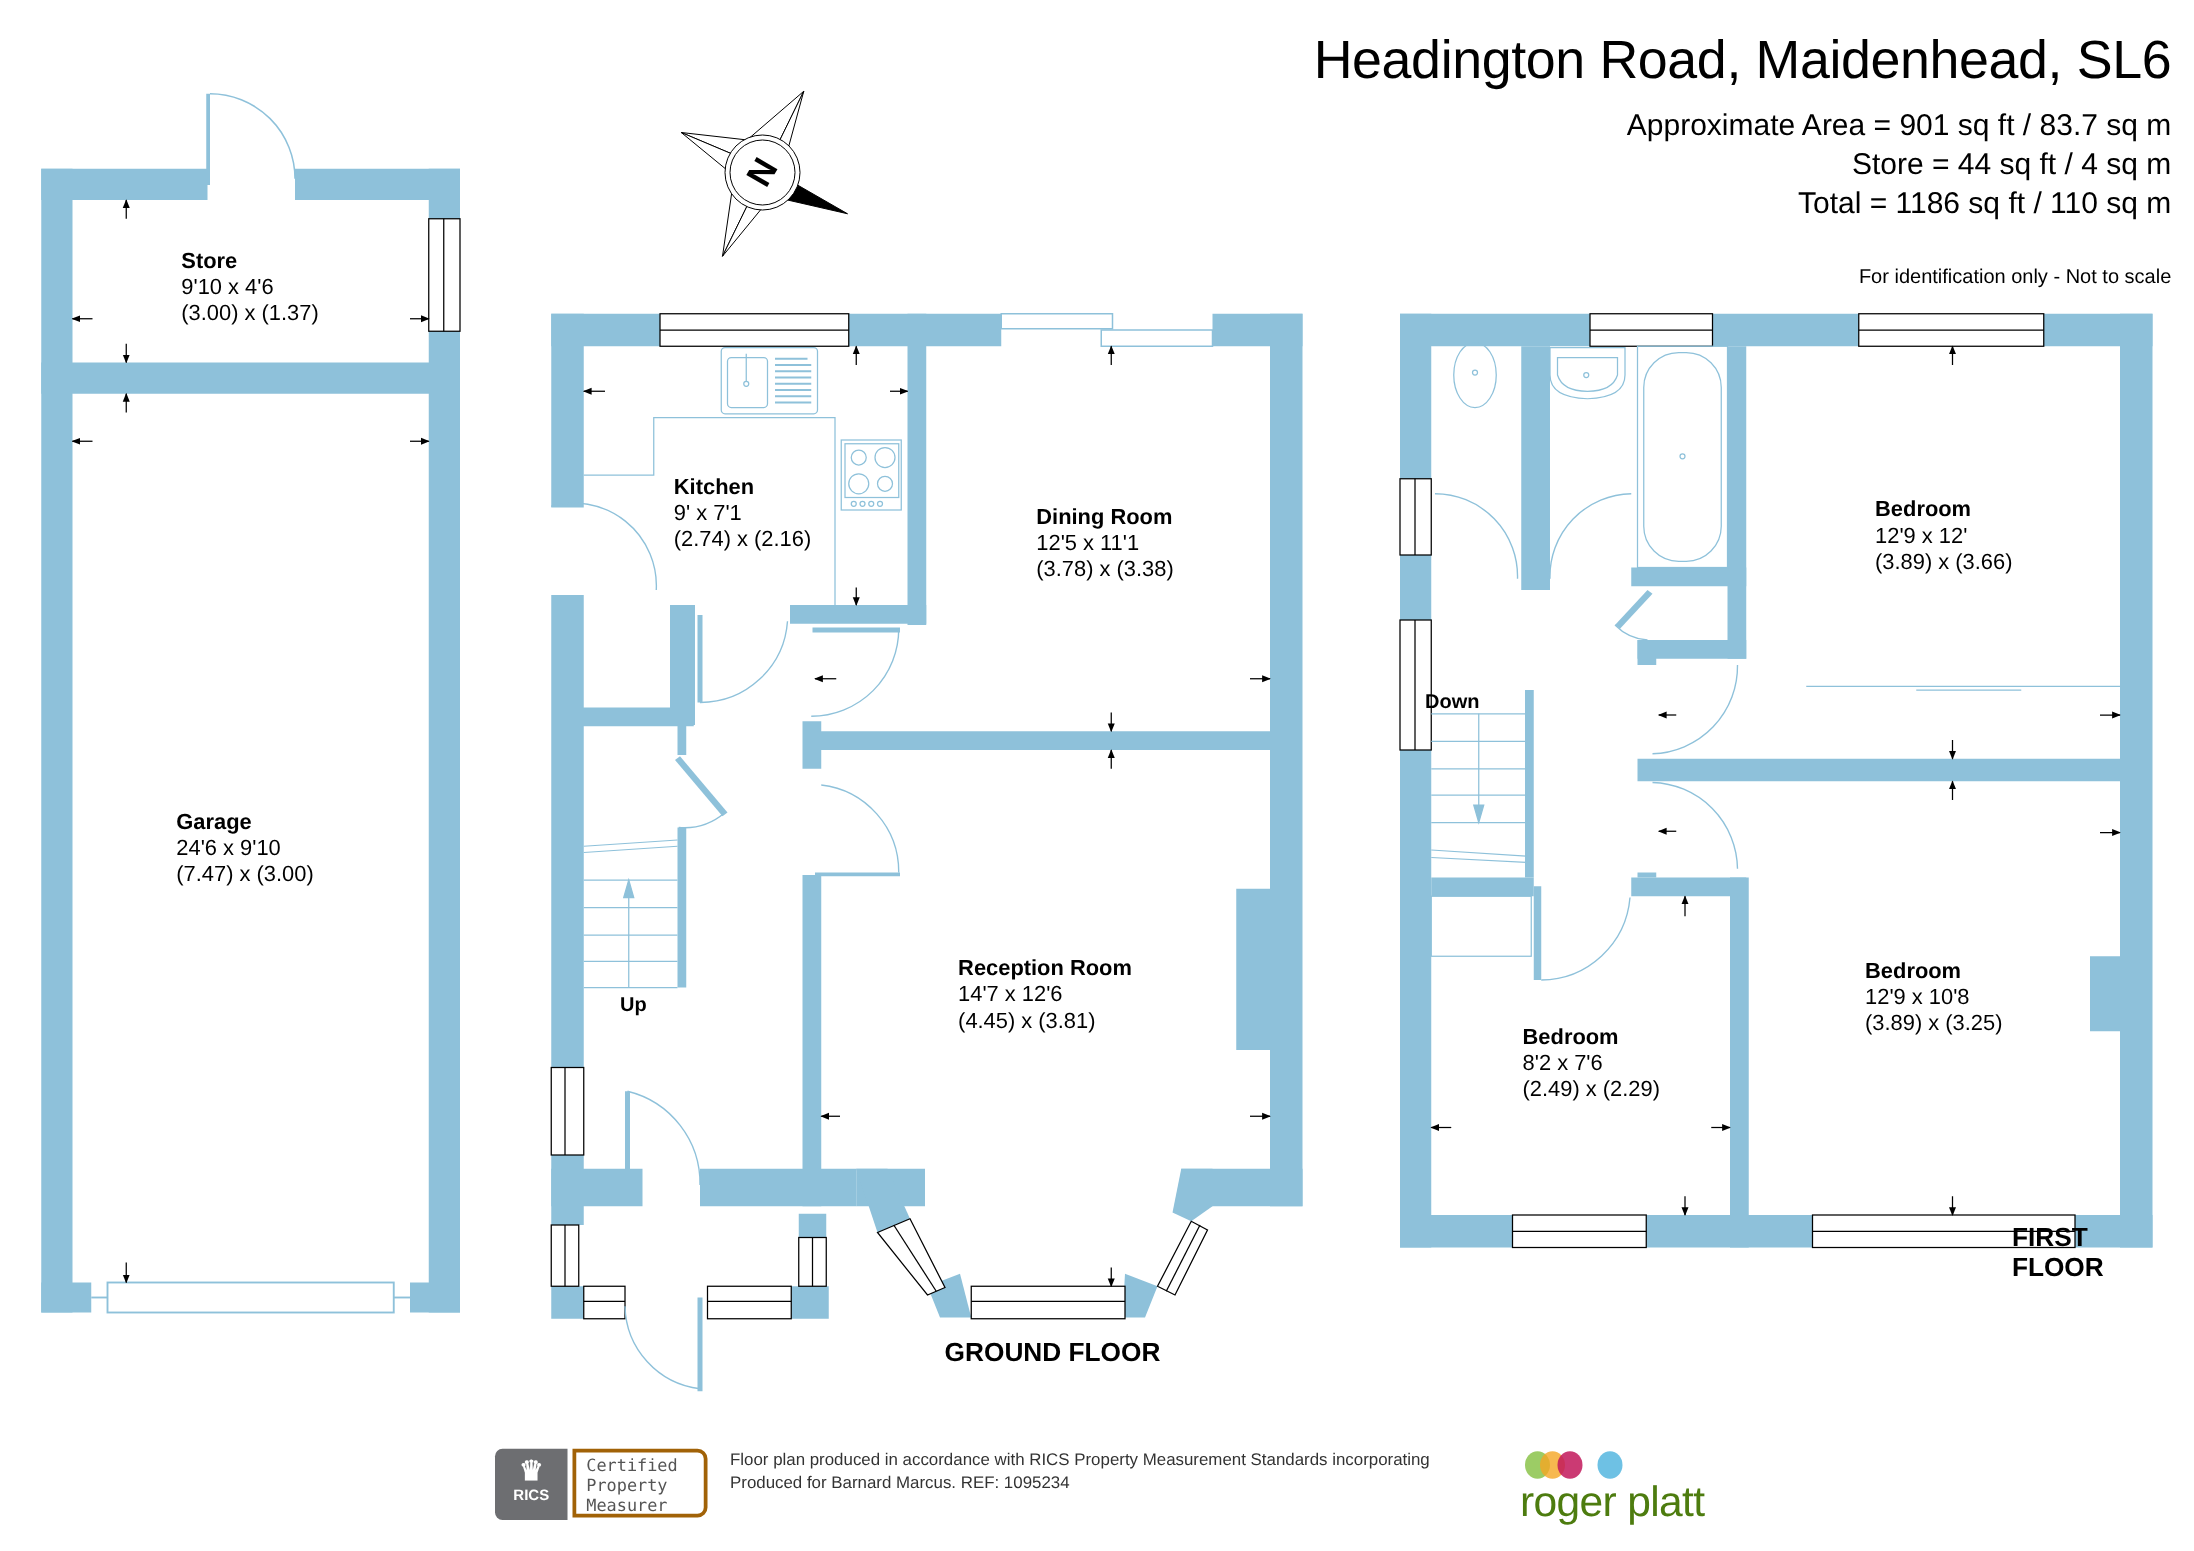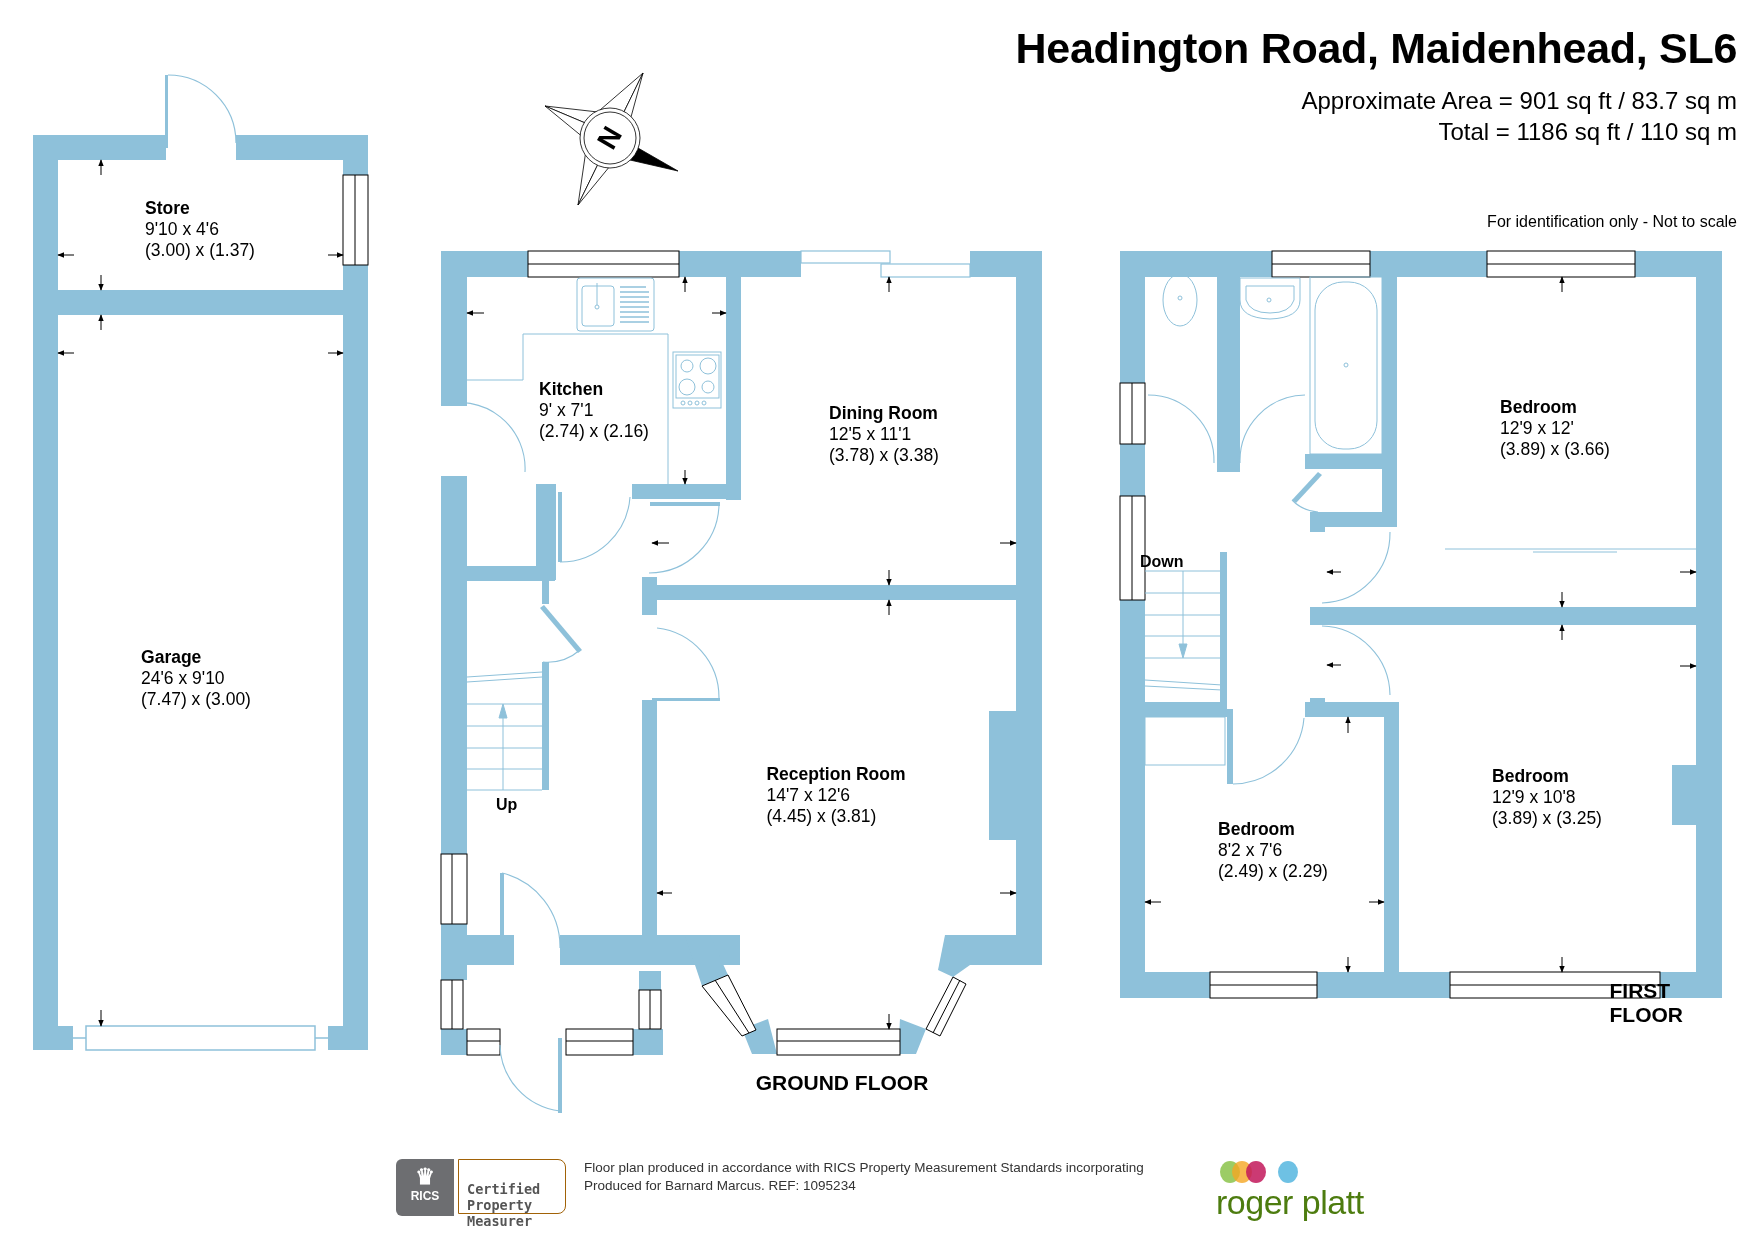"Headington Road, Maidenhead, SL6" .title { font-weight: bold -> normal }
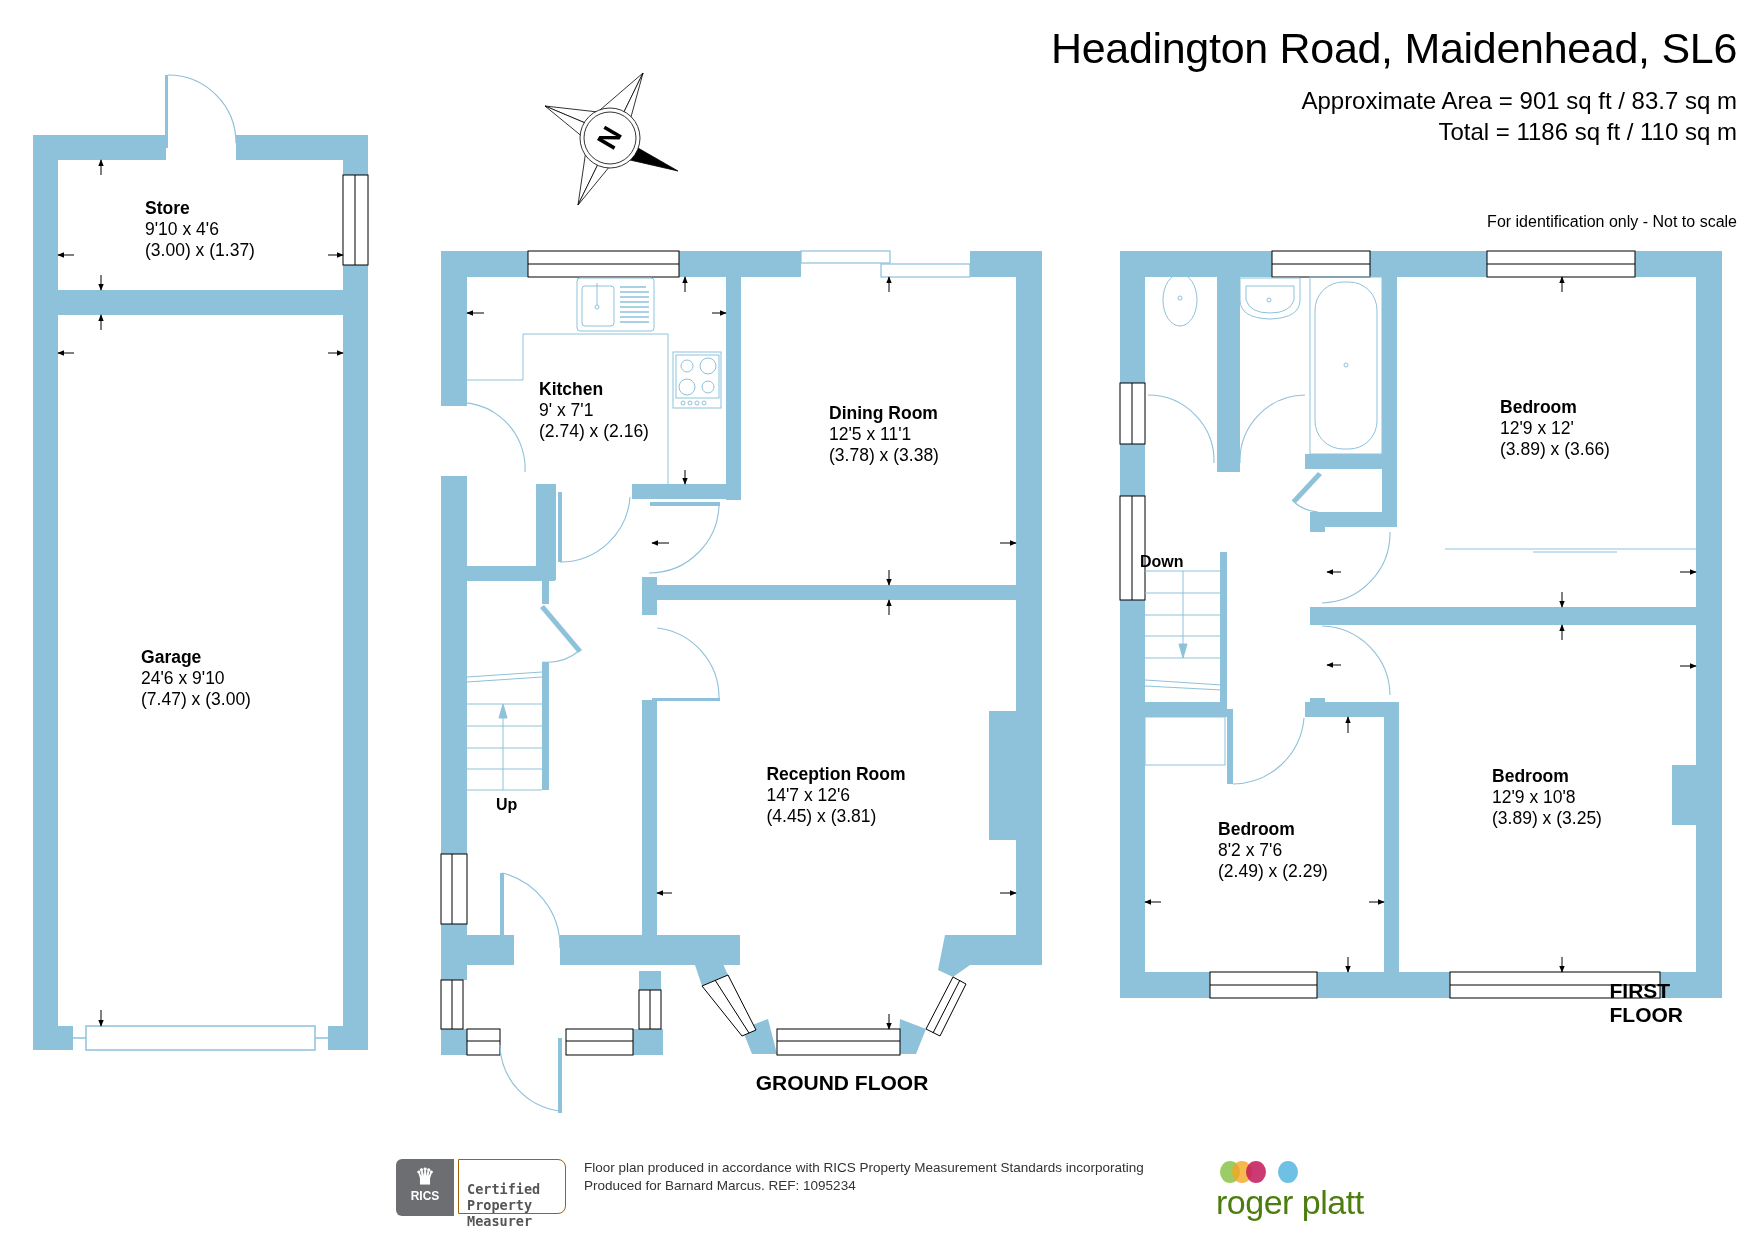"Store = 44 sq ft" div.area { html: none -> <div>Store = 44 sq ft / 4 sq m</div> }
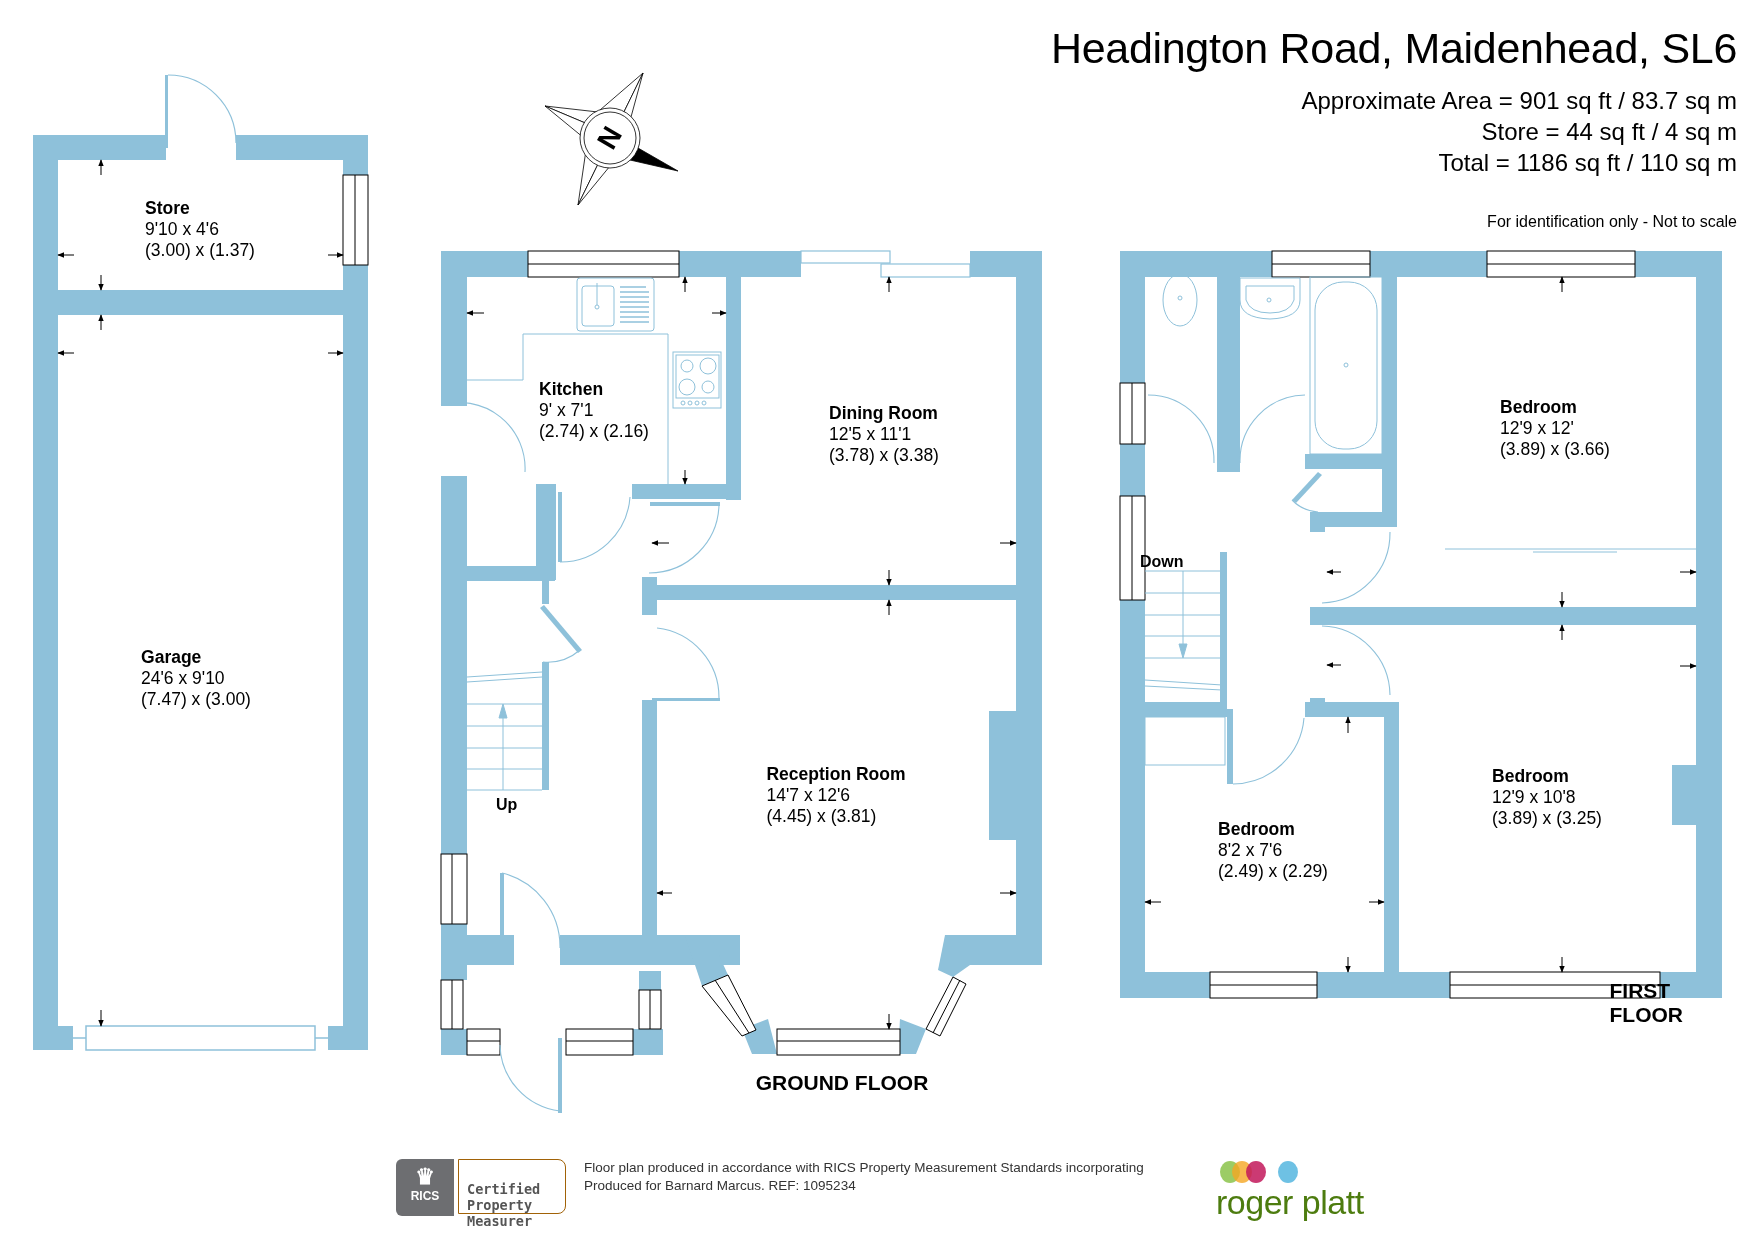"Certified" .rics-box { border: 1px solid #a16207 -> 3px solid #a16207; font-weight: bold -> normal; padding: 21px 0 0 8px -> 3px 0 0 8px }
